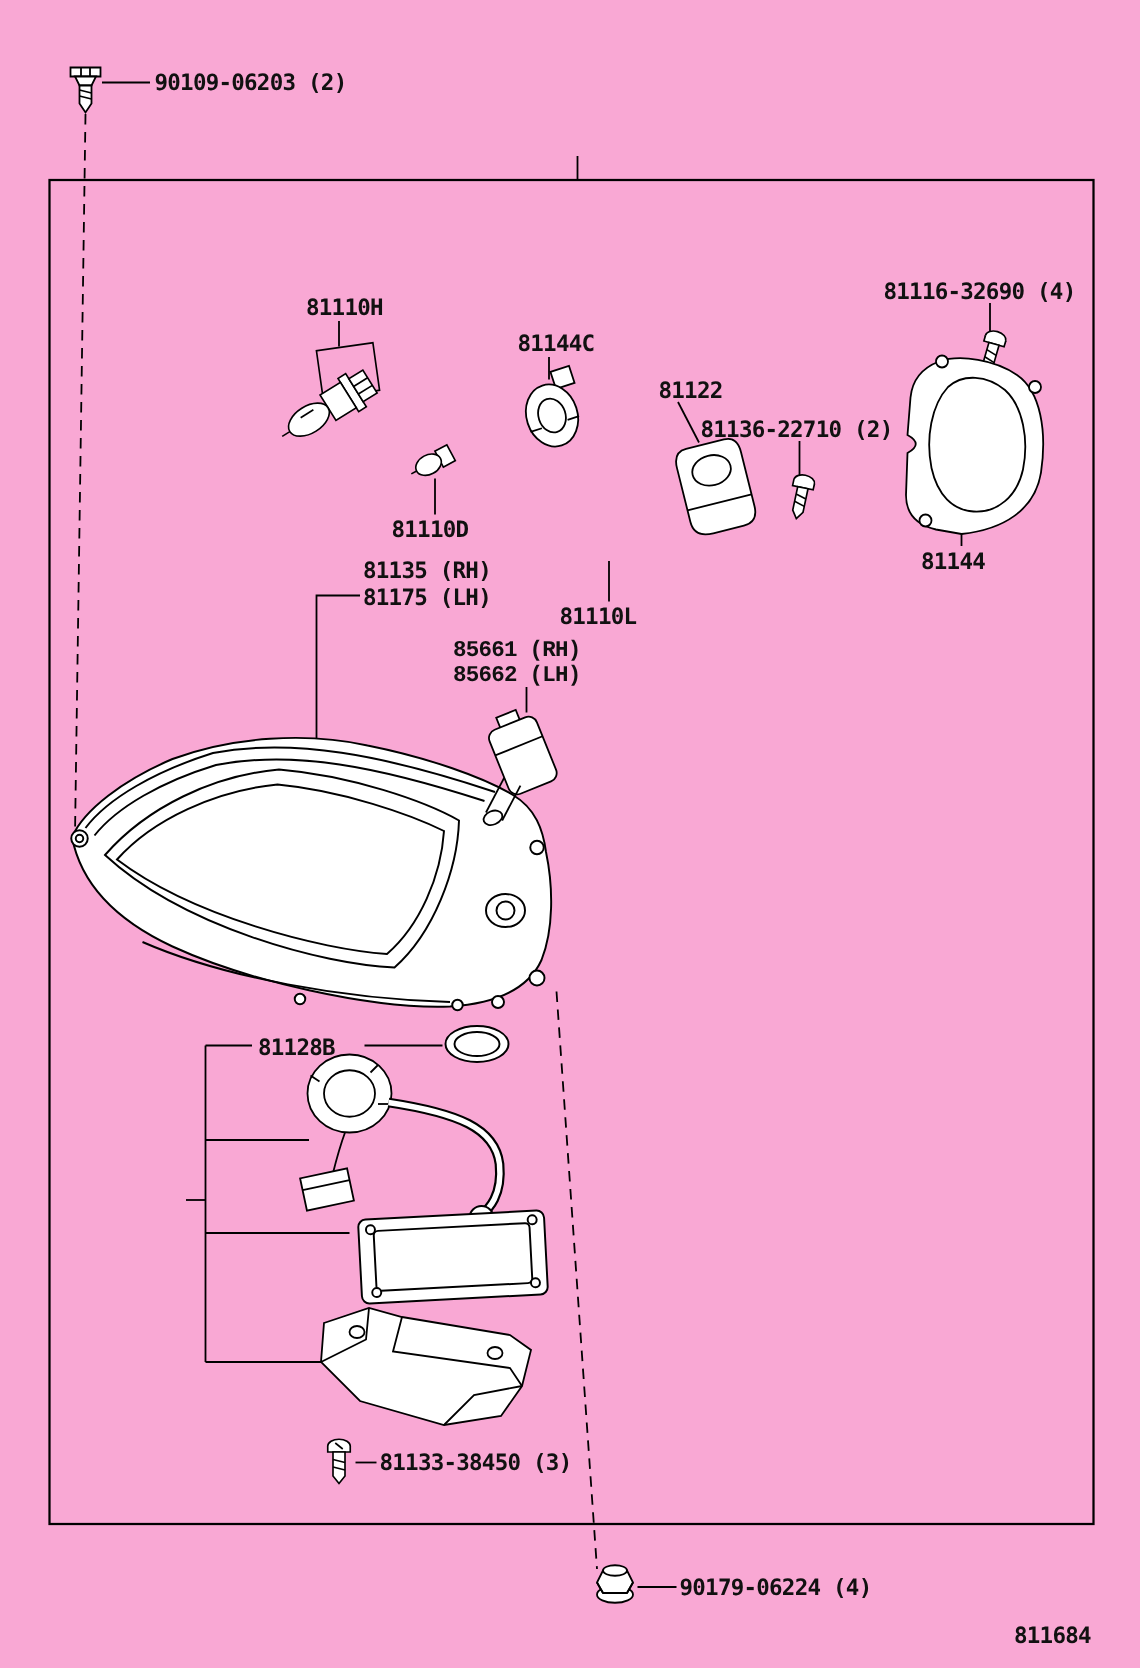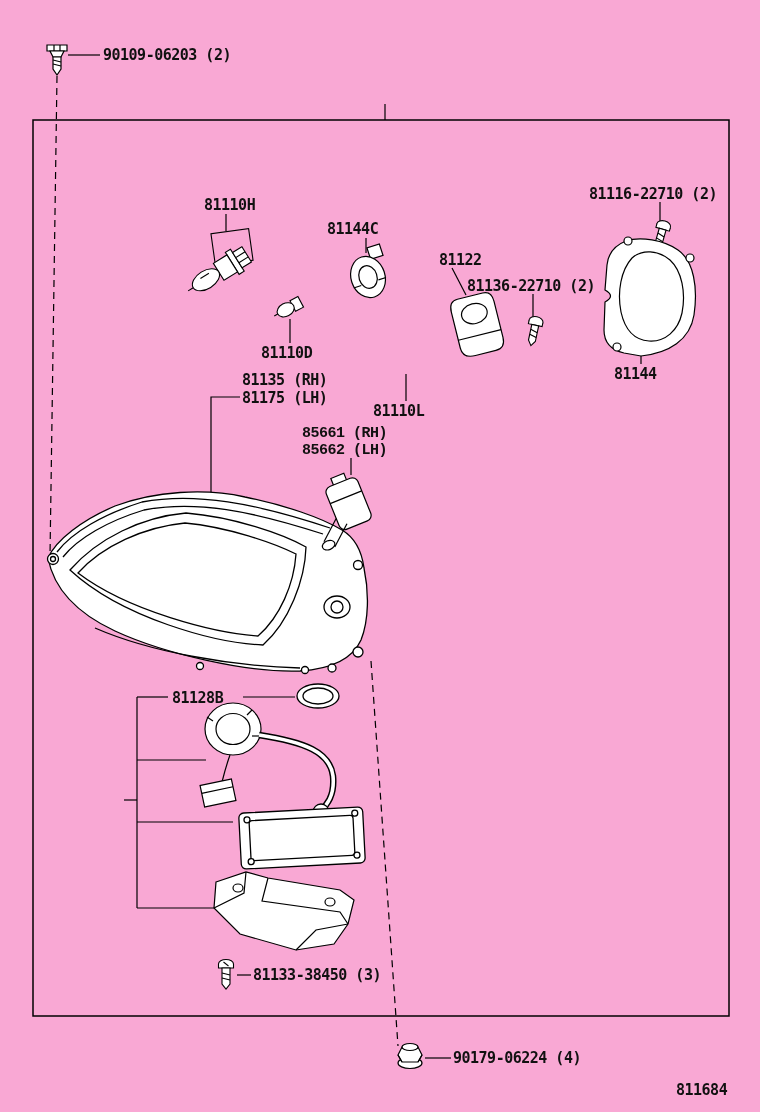"81116-22710 (2)" div.lbl { text: 81116-22710 (2 -> 81116-32690 (4 }
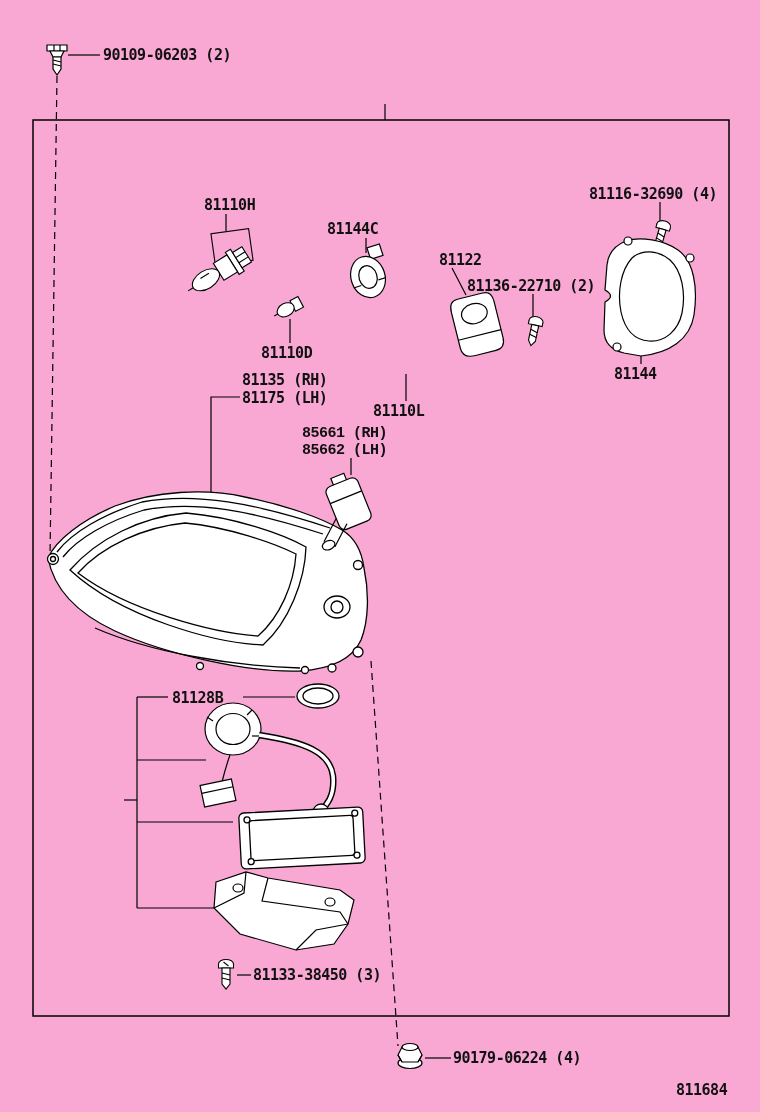"81144C" div.lbl { left: 327px -> 345px }
